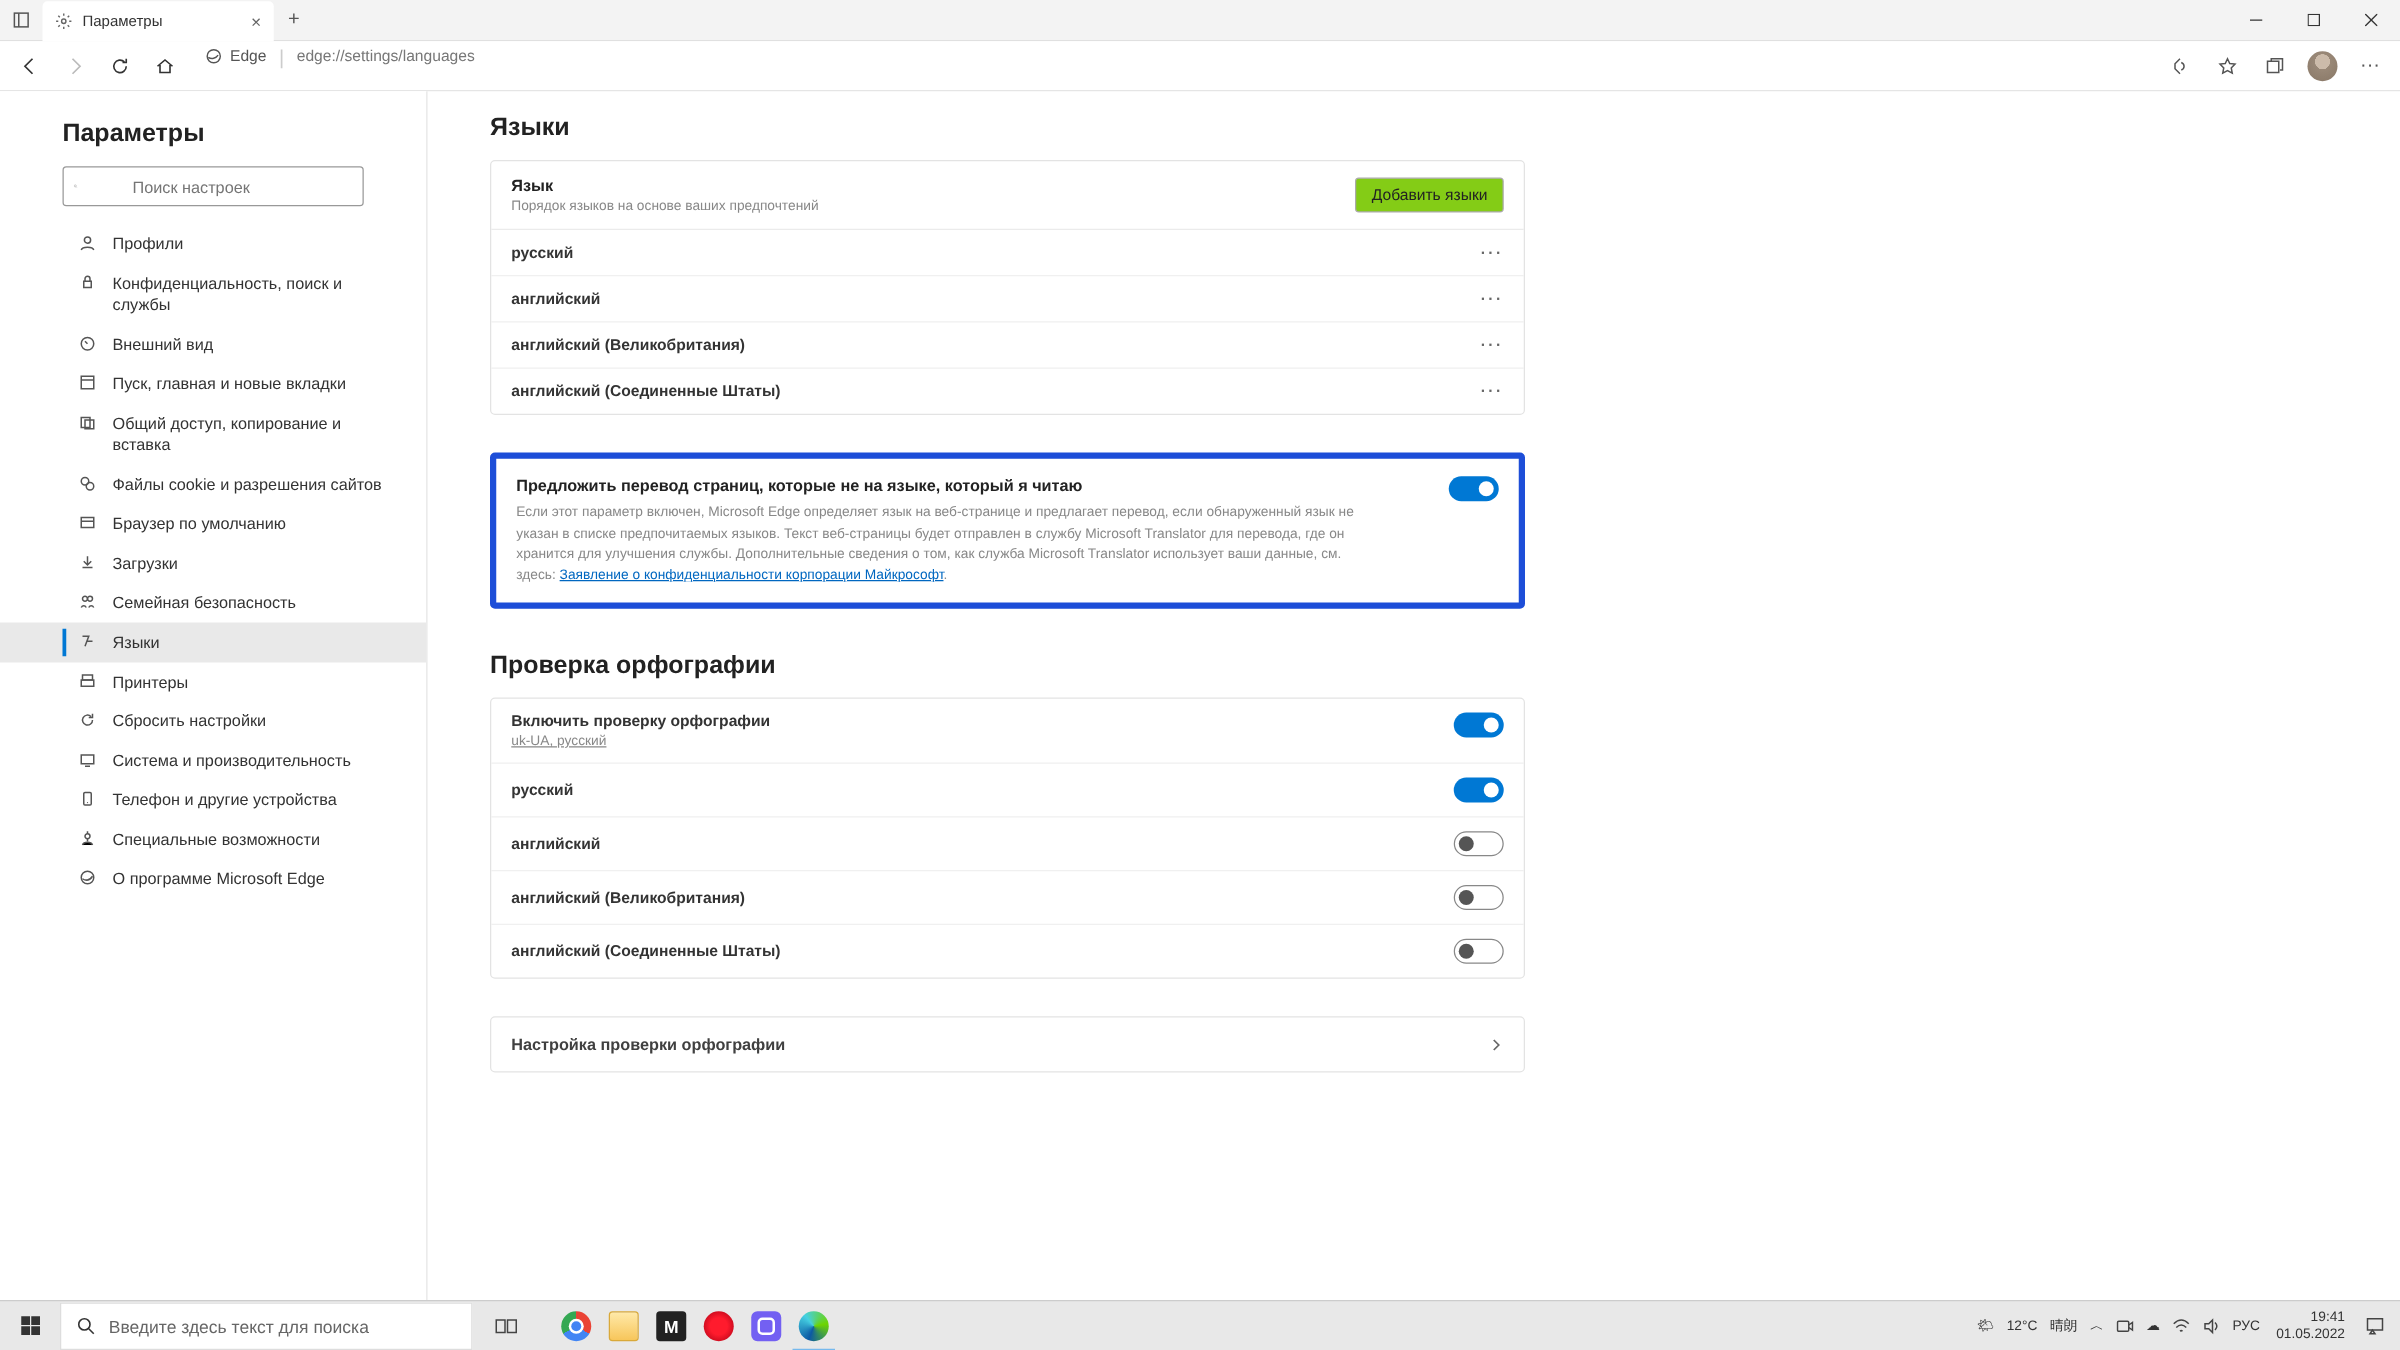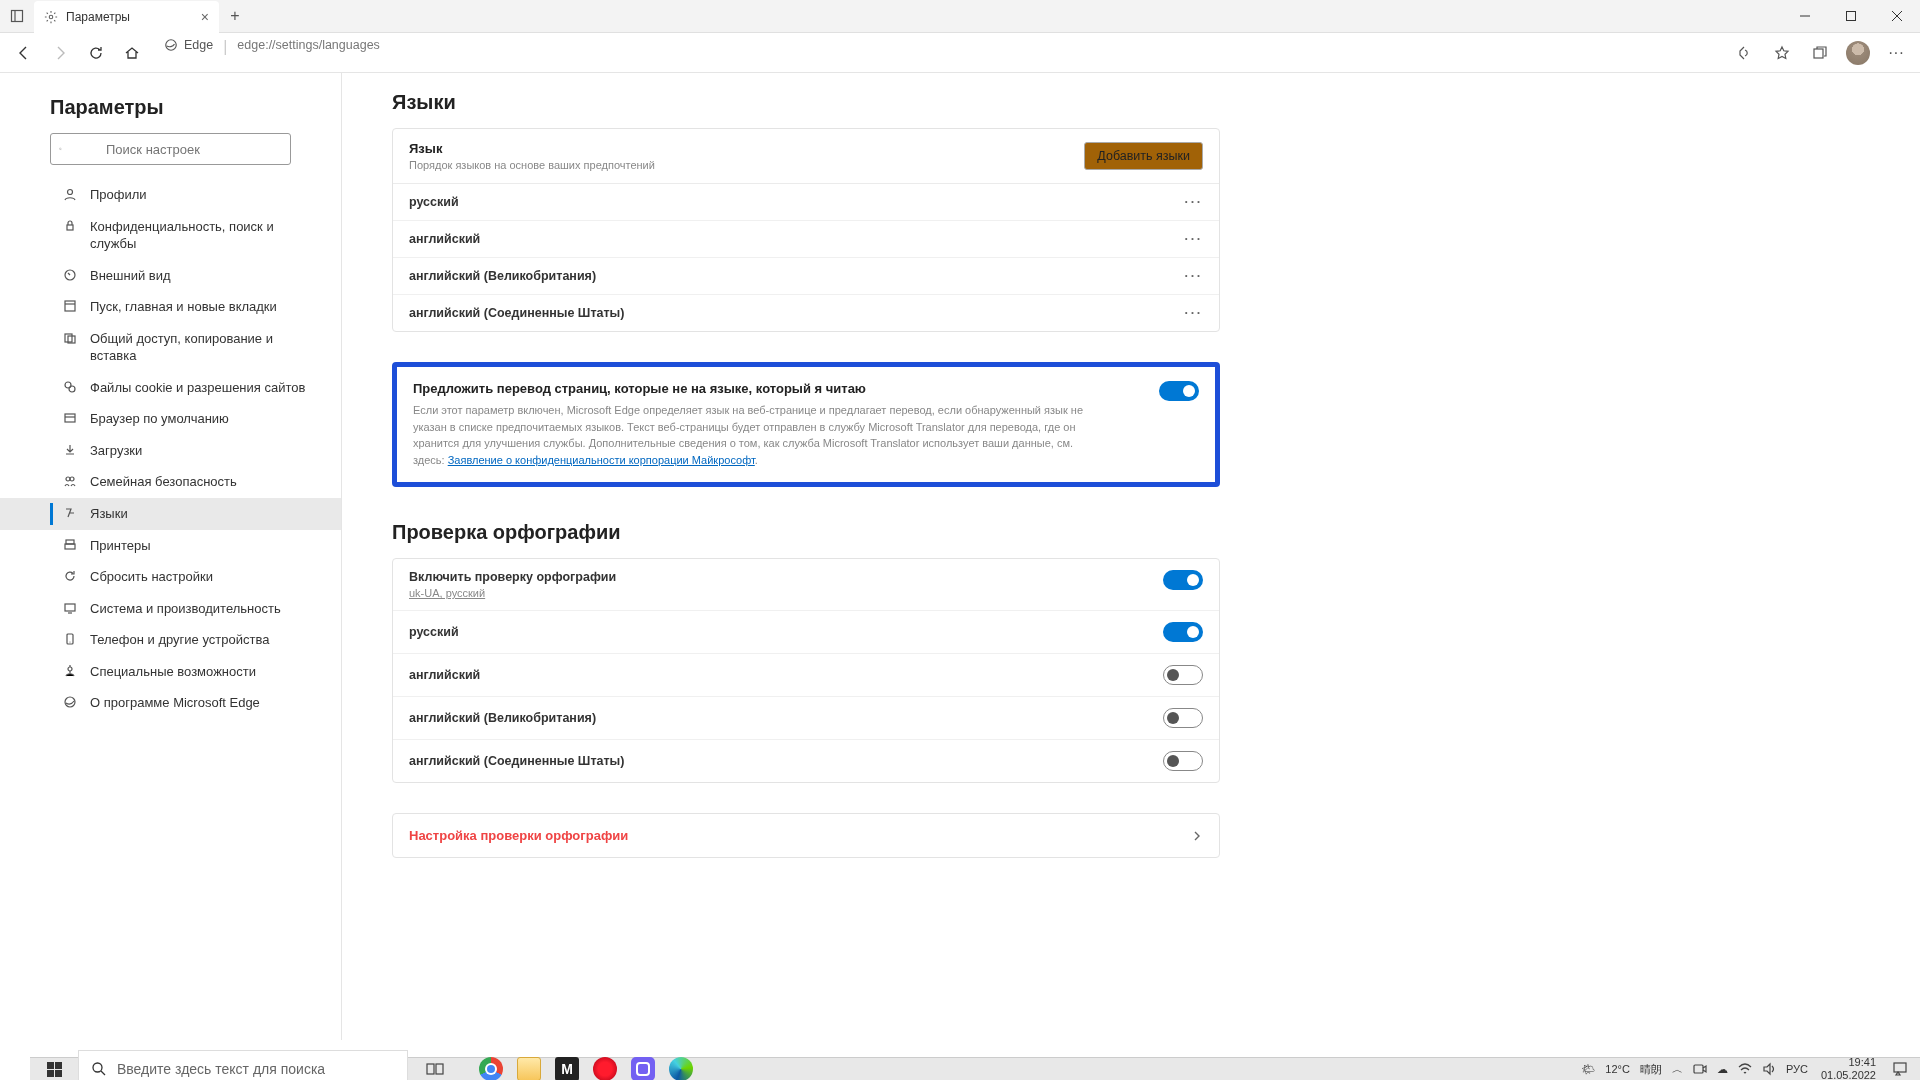"Добавить языки" .btn-outline { background: #a16207 -> #84cc16 }
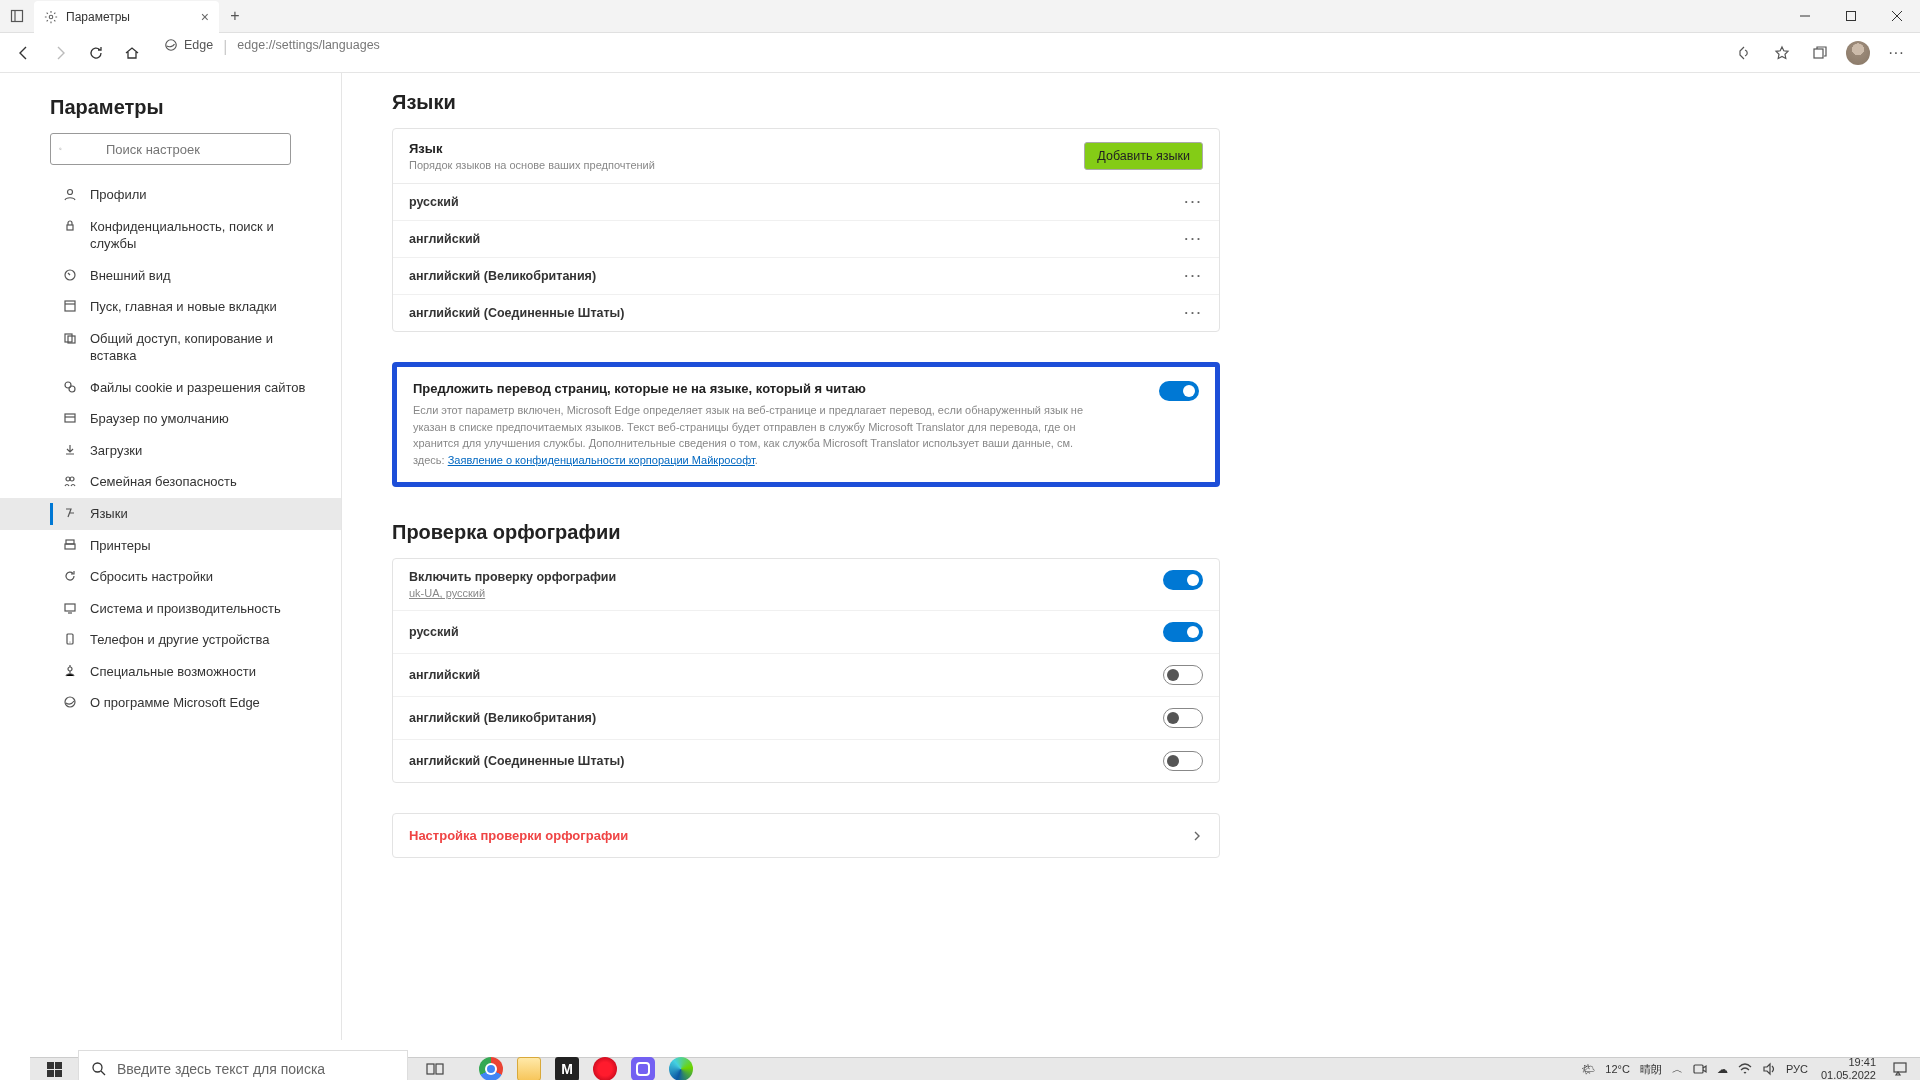"Настройка проверки орфографии" .chev-row { color: #ef4444 -> #404040 }
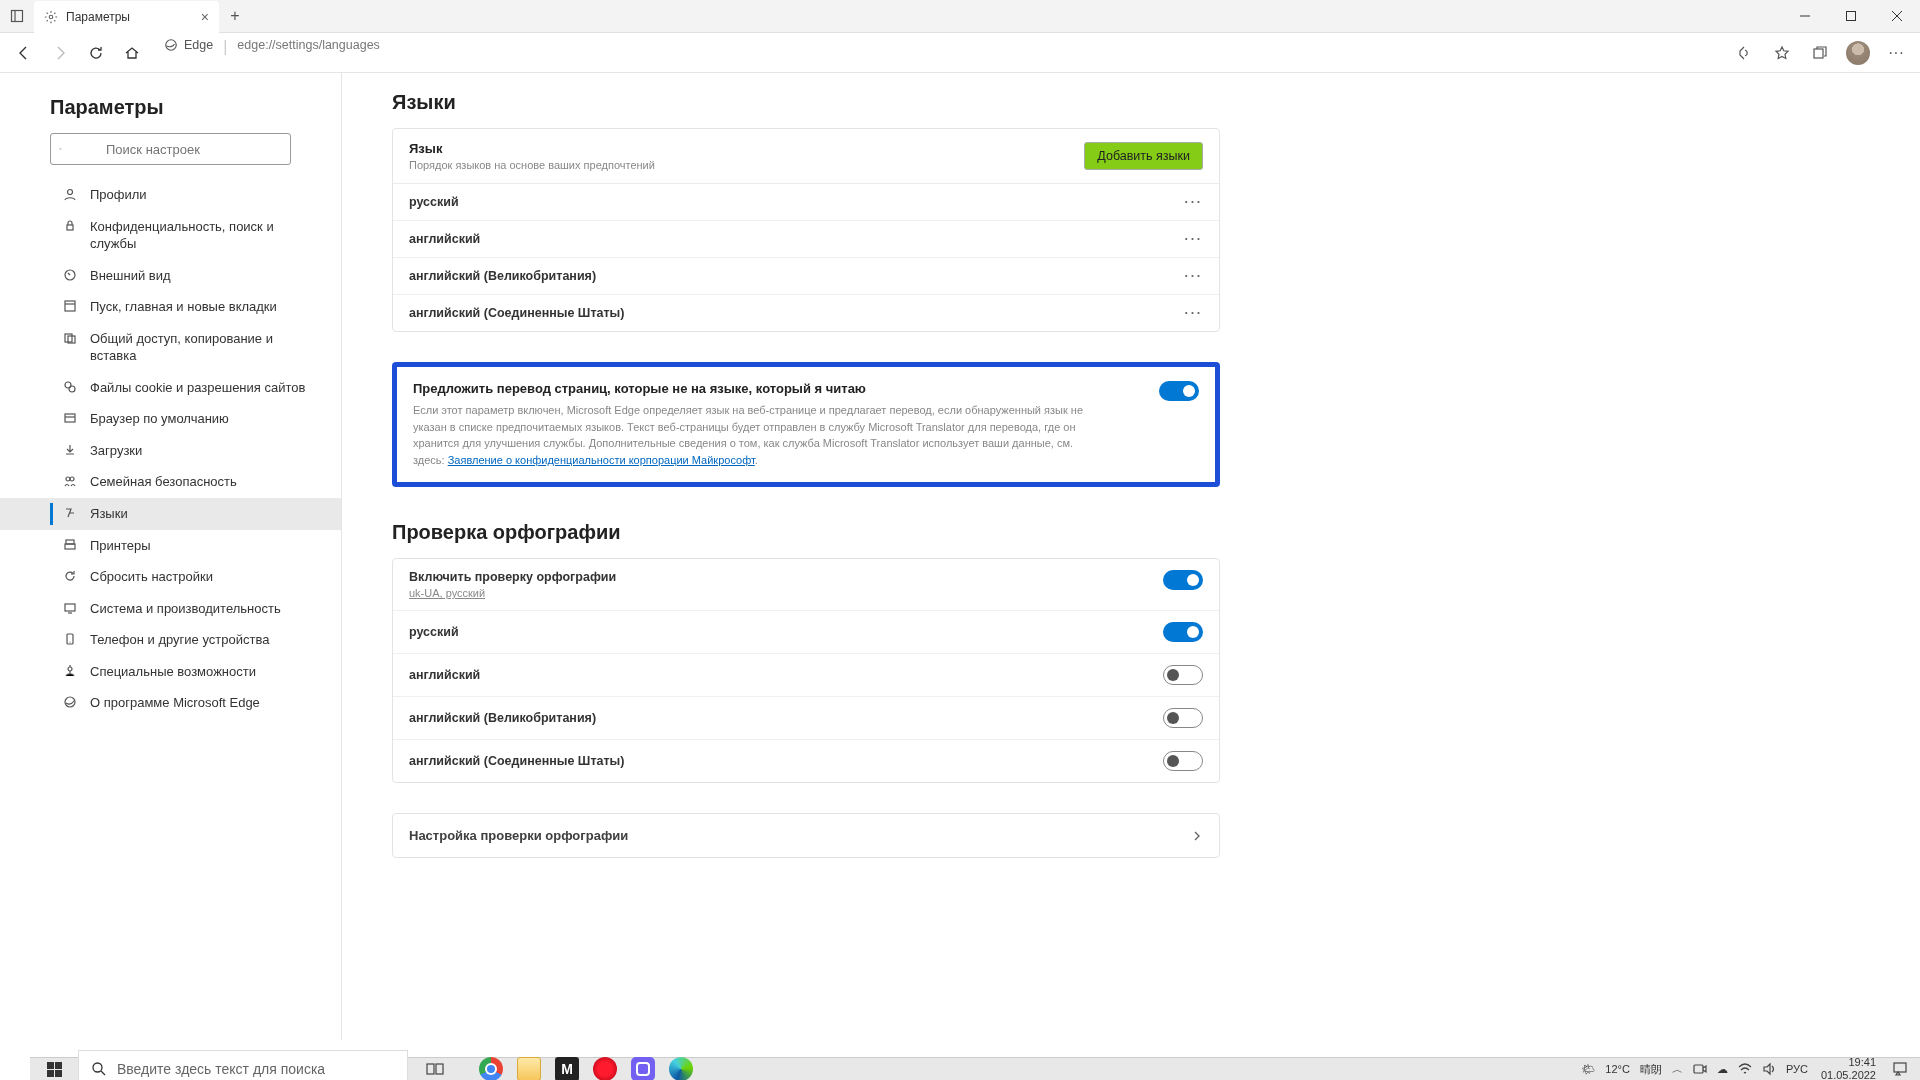"Введите здесь текст для поиска" .taskbar { height: 23px -> 40px; margin-left: 30px -> none }
